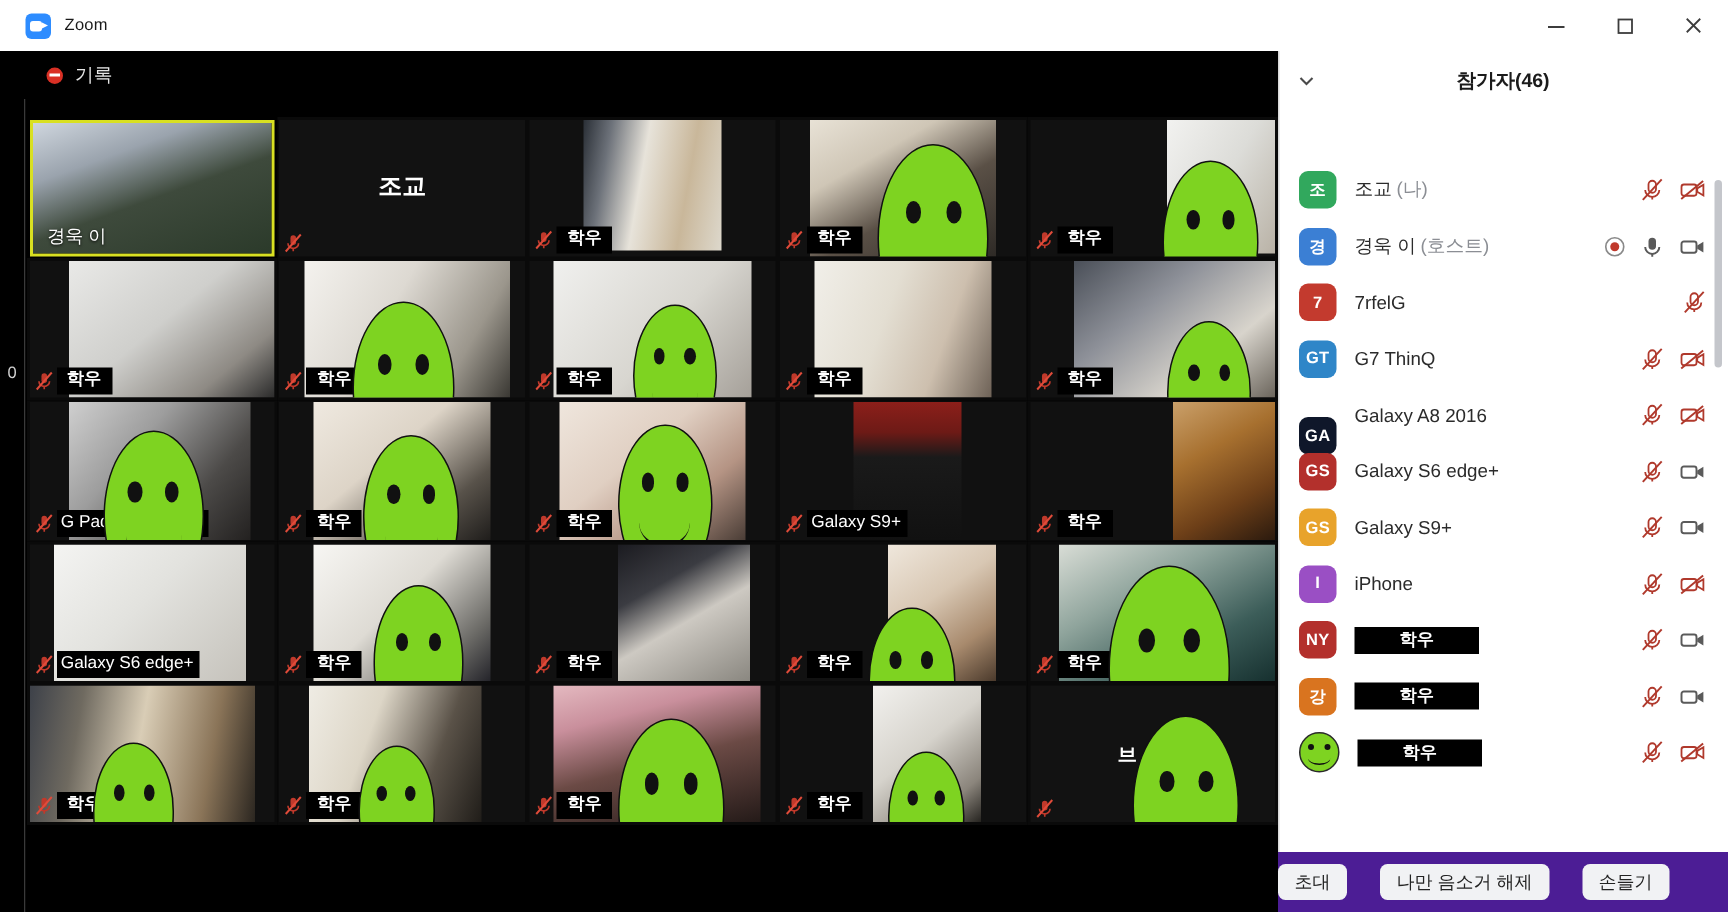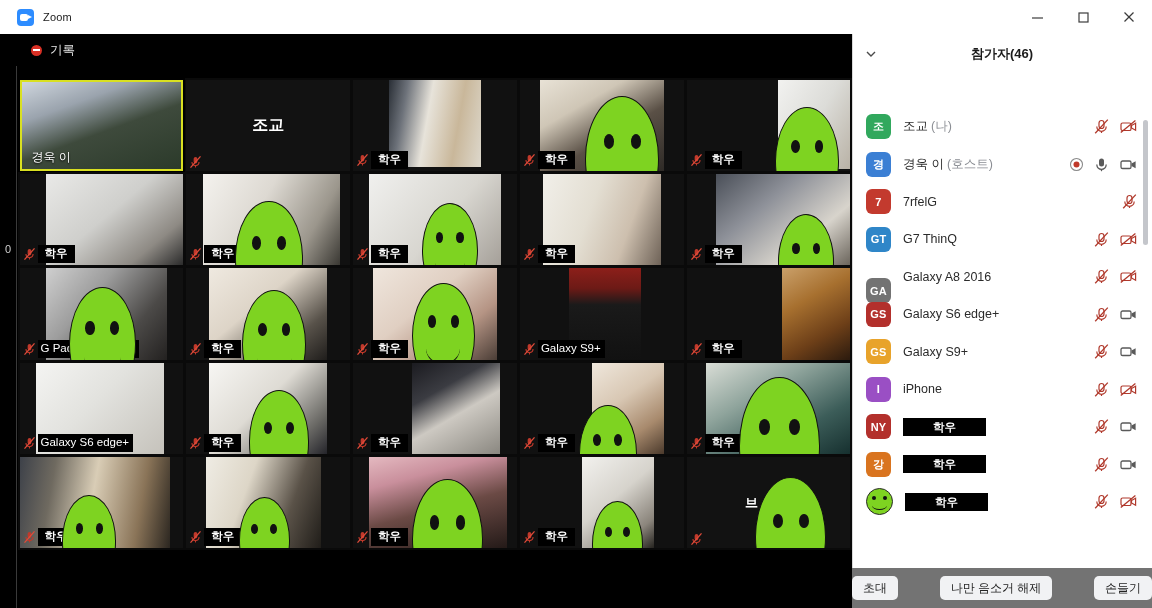"GA" div.av { background: #737373 -> #0f172a }
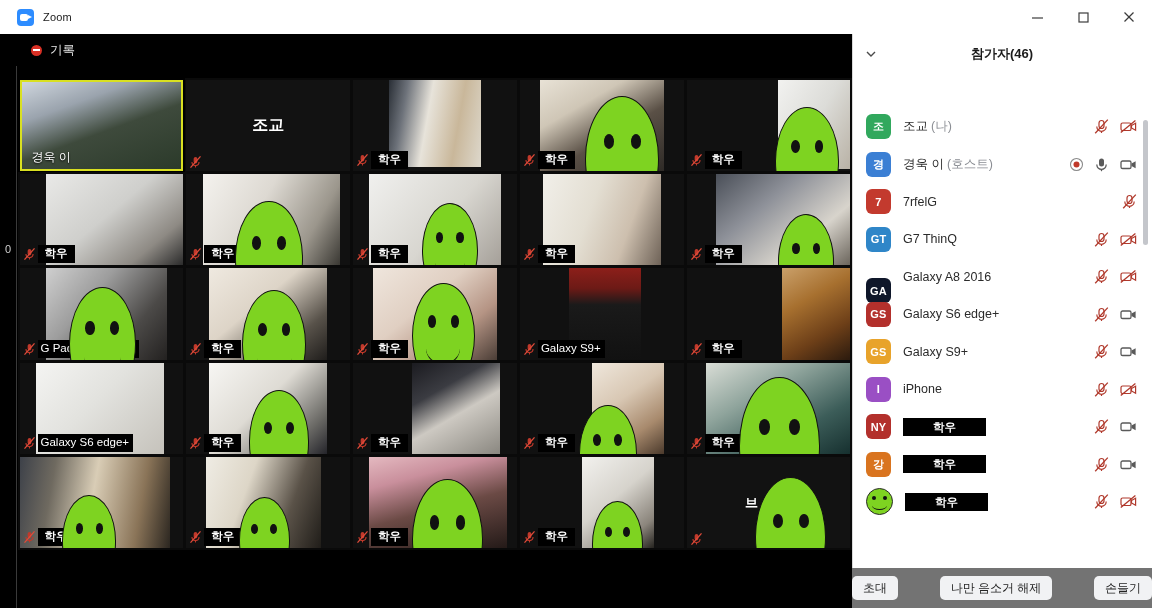"초대" .p-foot { background: #737373 -> #4c1d95; justify-content: space-between -> flex-start }
